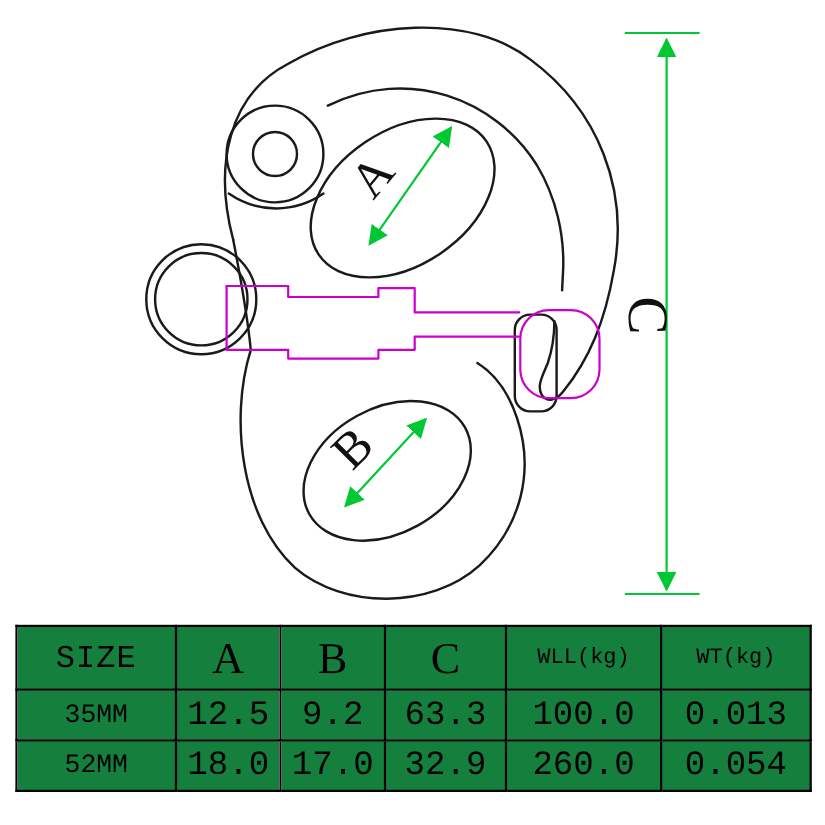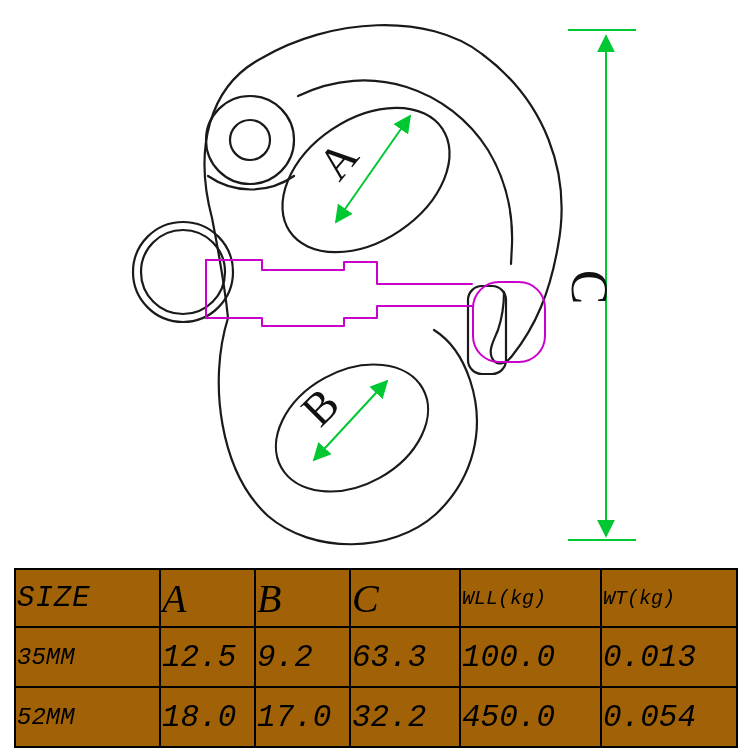"SIZE" .spec td { background: #a16207 -> #15803d; font-style: italic -> none; text-align: left -> center }
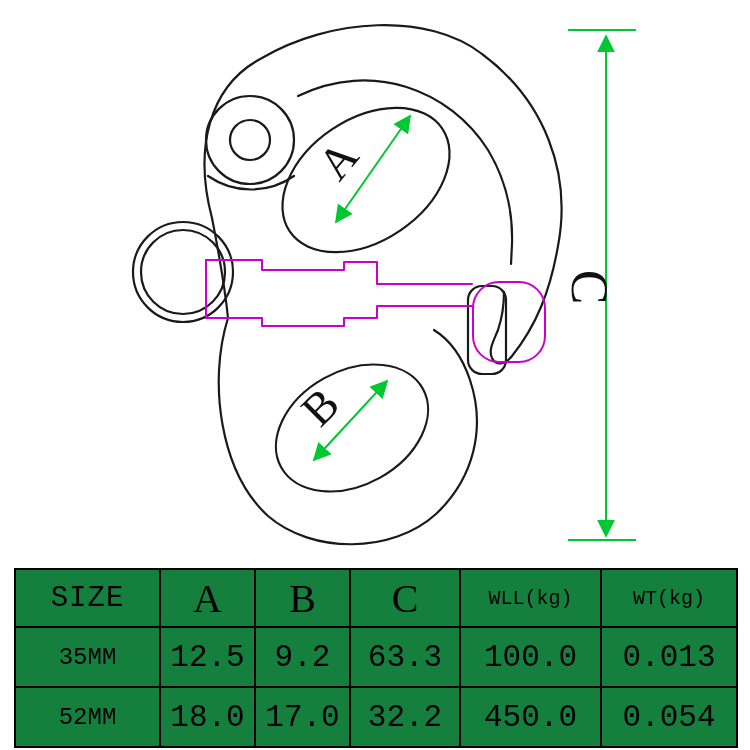"35MM" .row-d { height: 60px -> 46px }
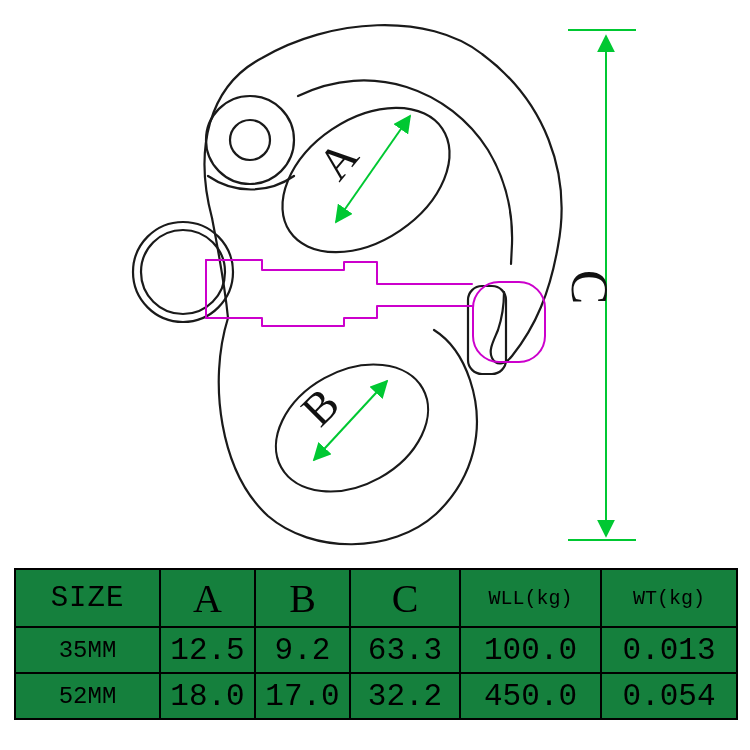"32.2" td.cell-num { text: 32.2 -> 32.9 }
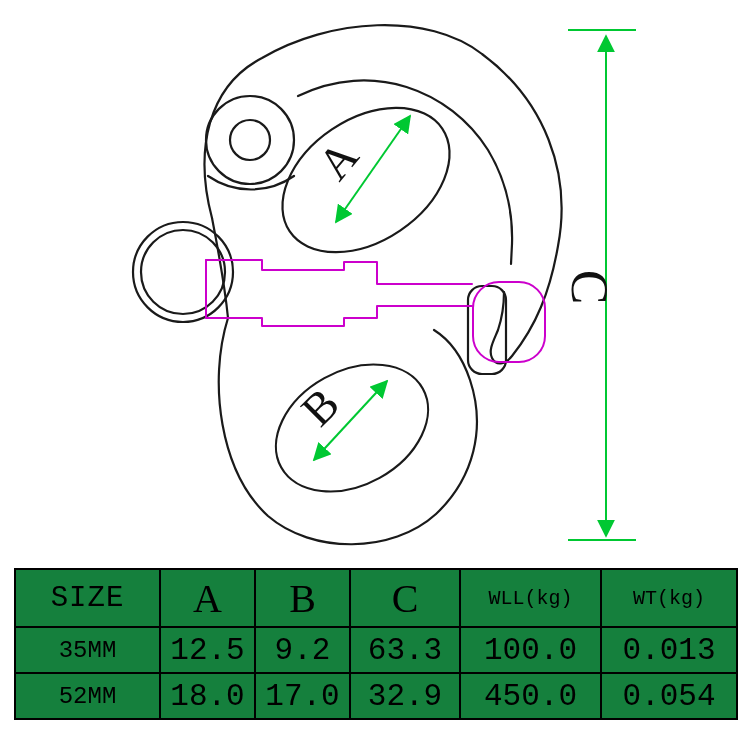"450.0" td.cell-num { text: 450.0 -> 260.0 }
